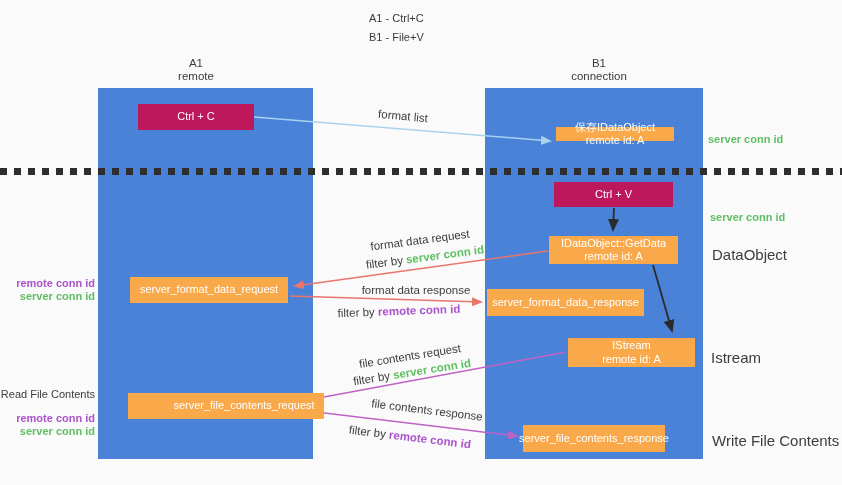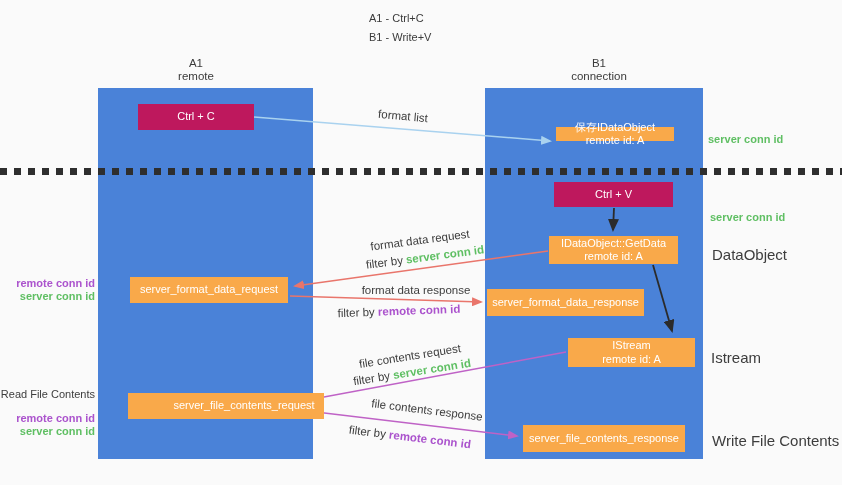"B1 - Write+V" div { text: Write+V -> File+V }
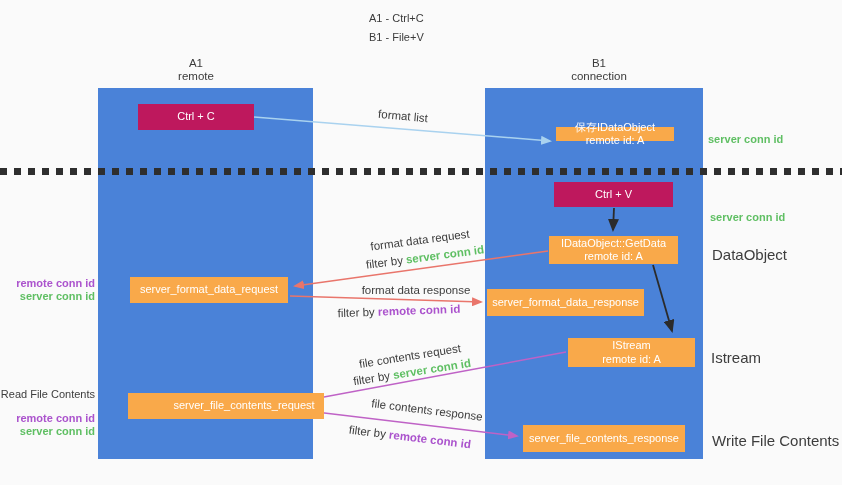"server_file_contents_response" div.box { width: 162px -> 142px }
